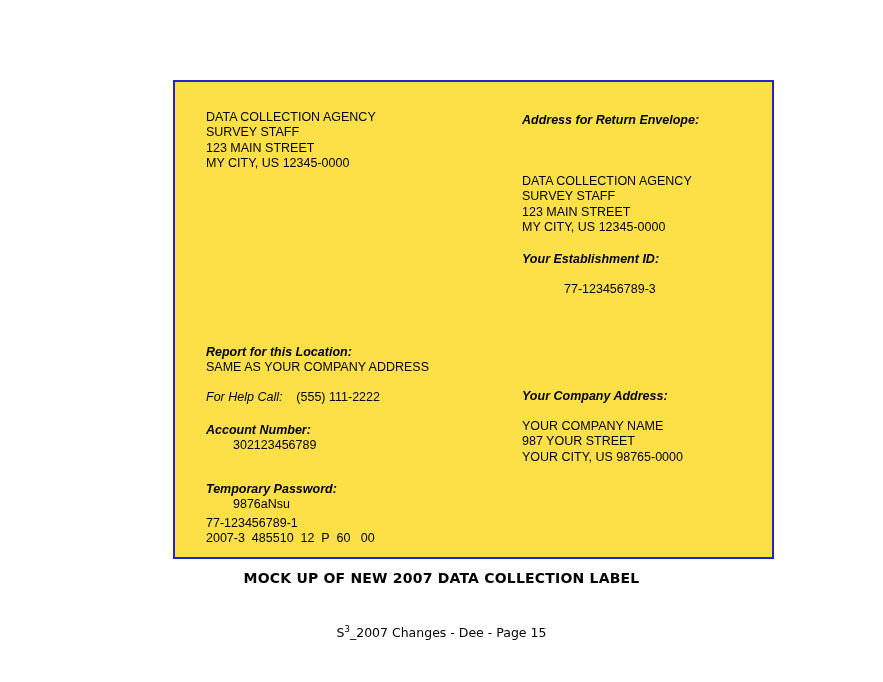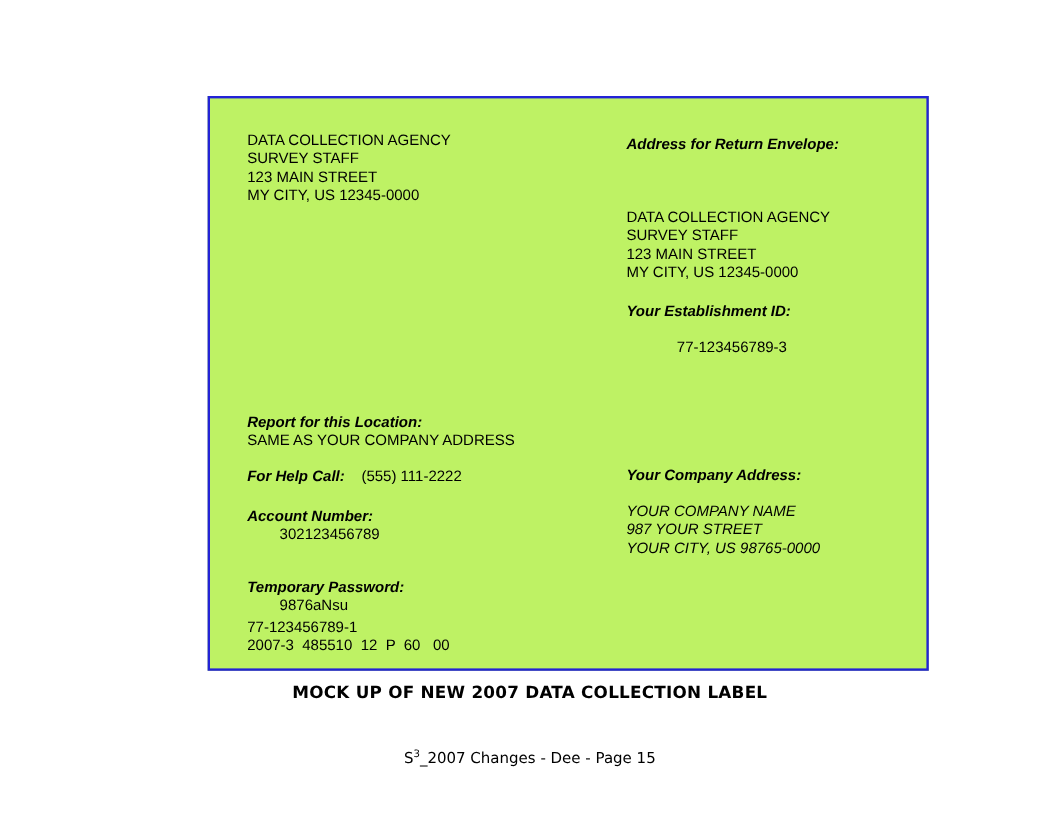"DATA COLLECTION AGENCY" .label-box { background: #bef264 -> #fde047 }
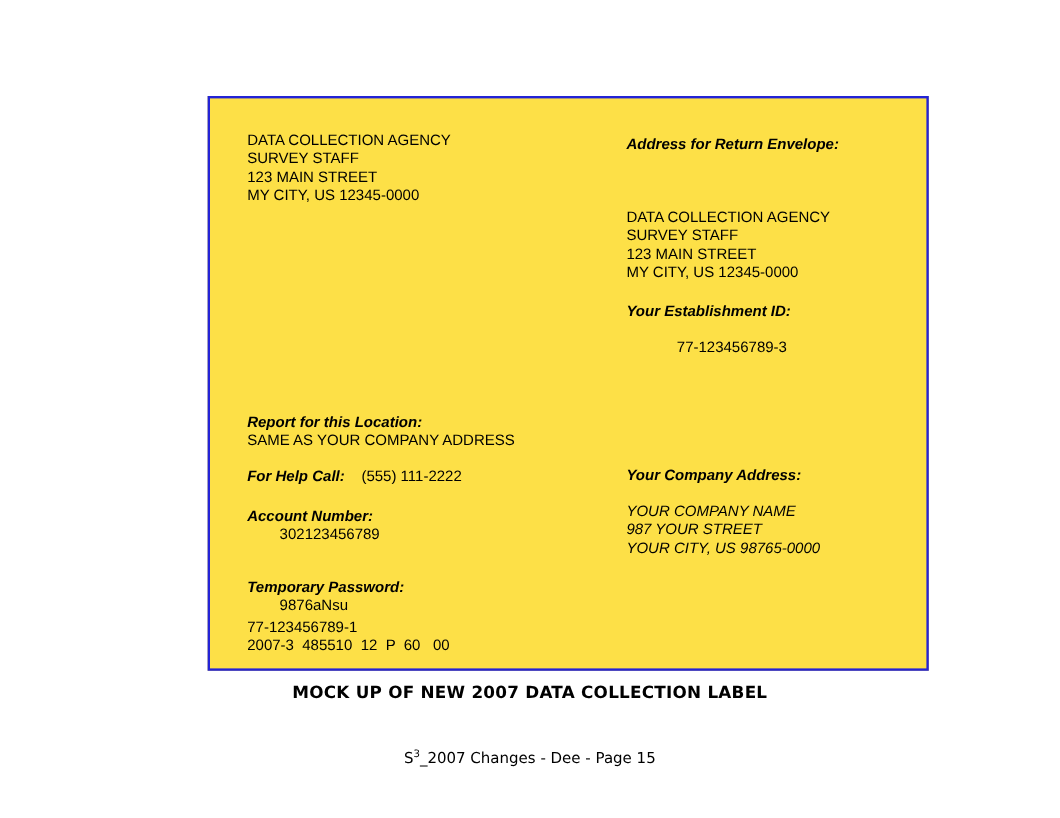"For Help Call:" .inline-row .hdr-inline { font-weight: bold -> normal }
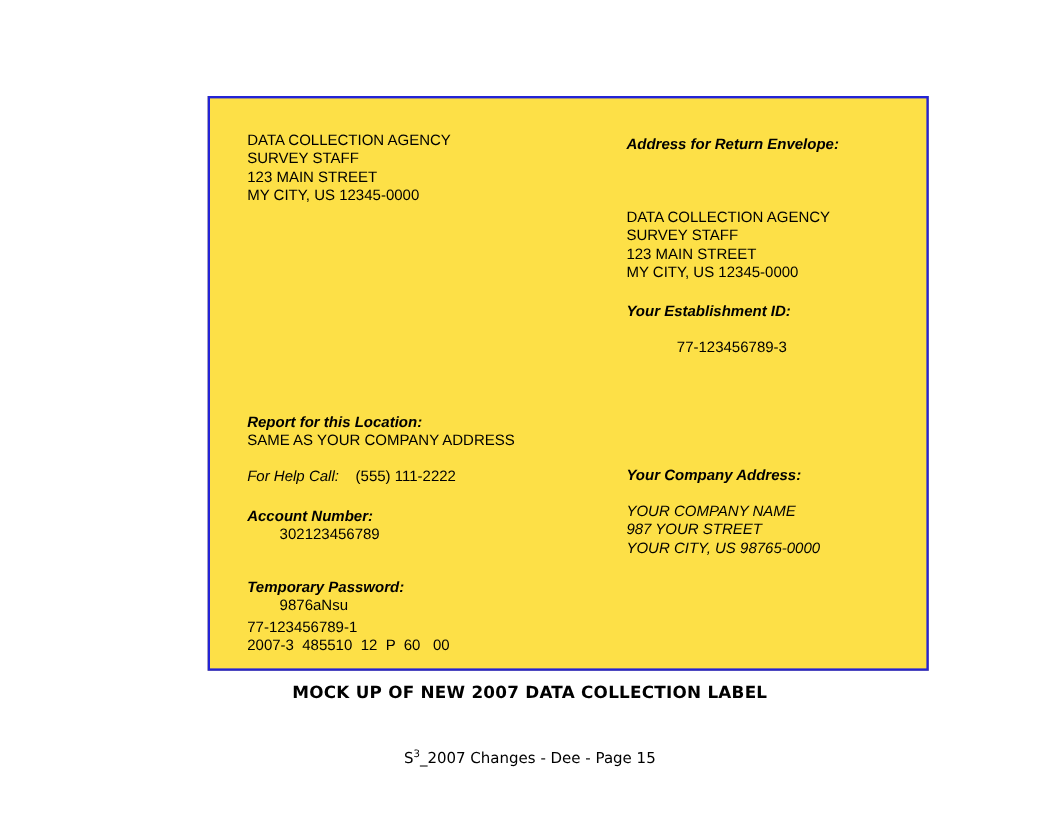"YOUR COMPANY NAME" .rb-compaddr { font-style: italic -> none }
